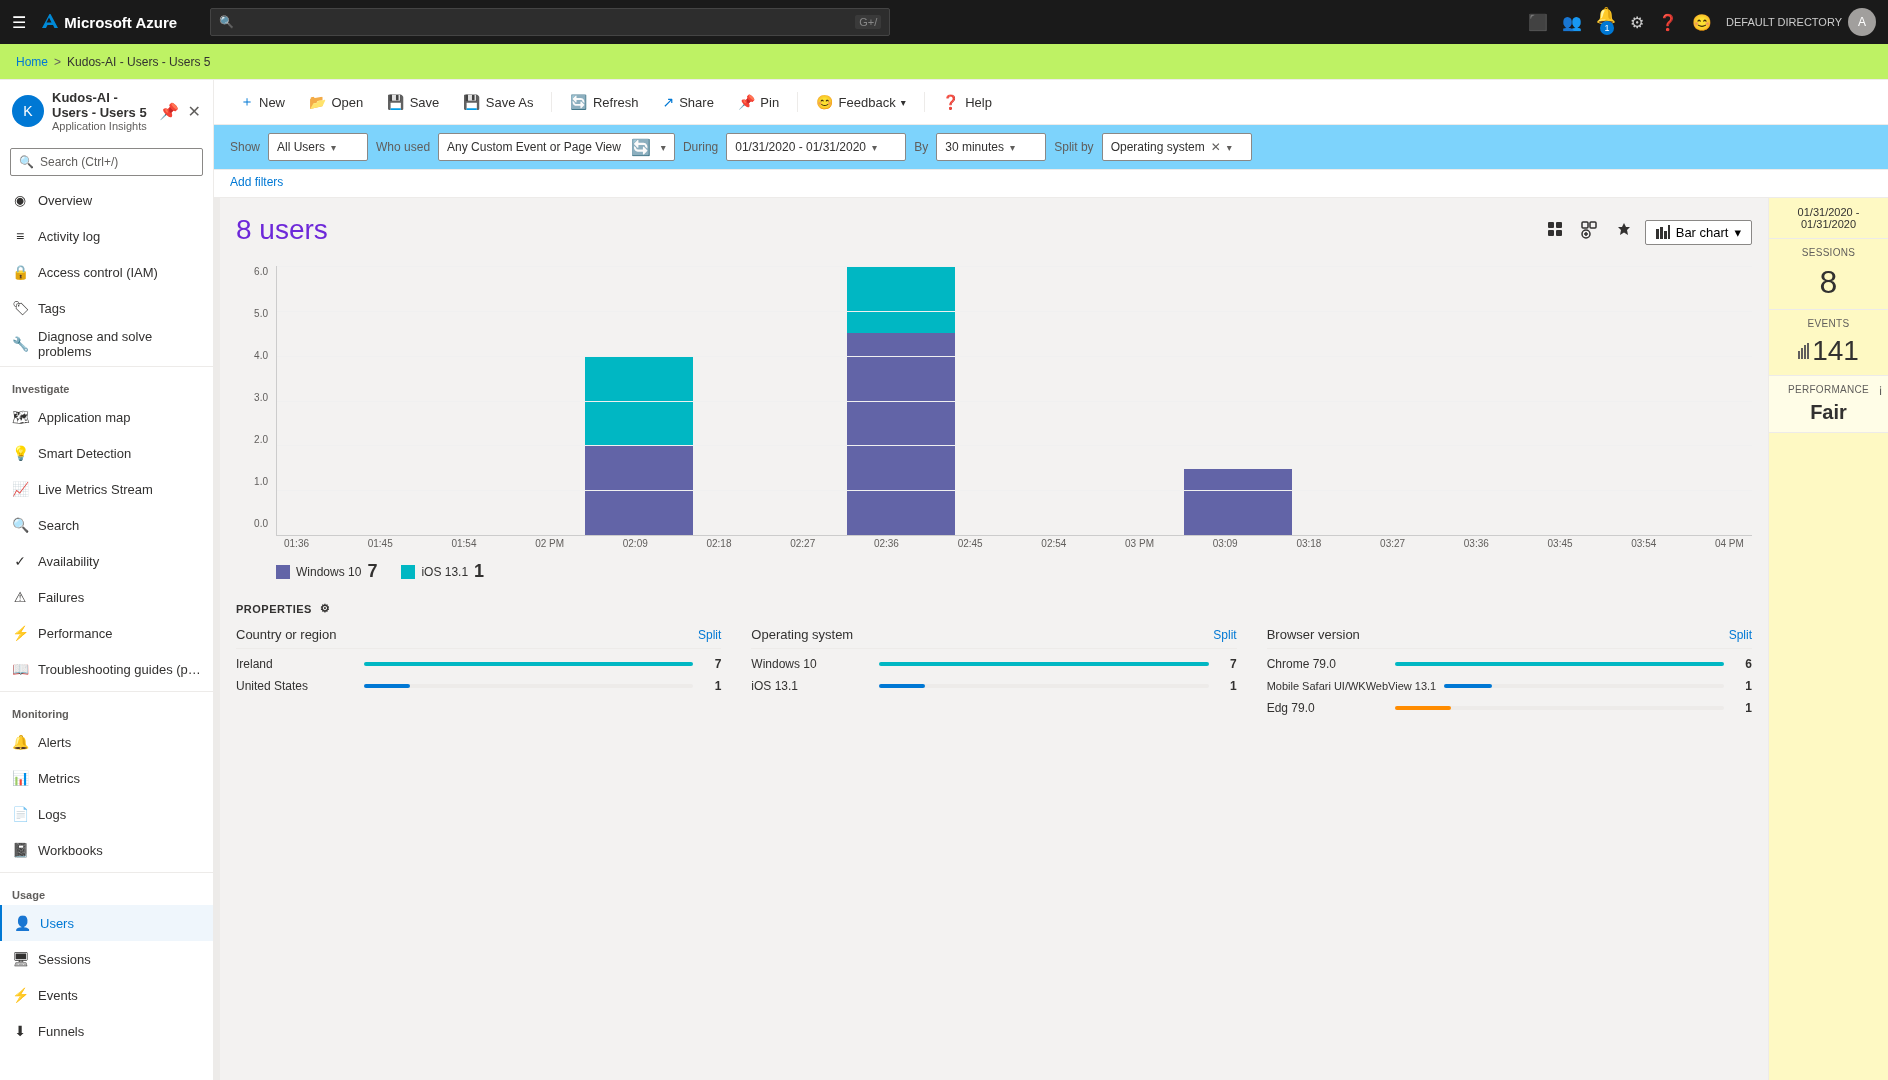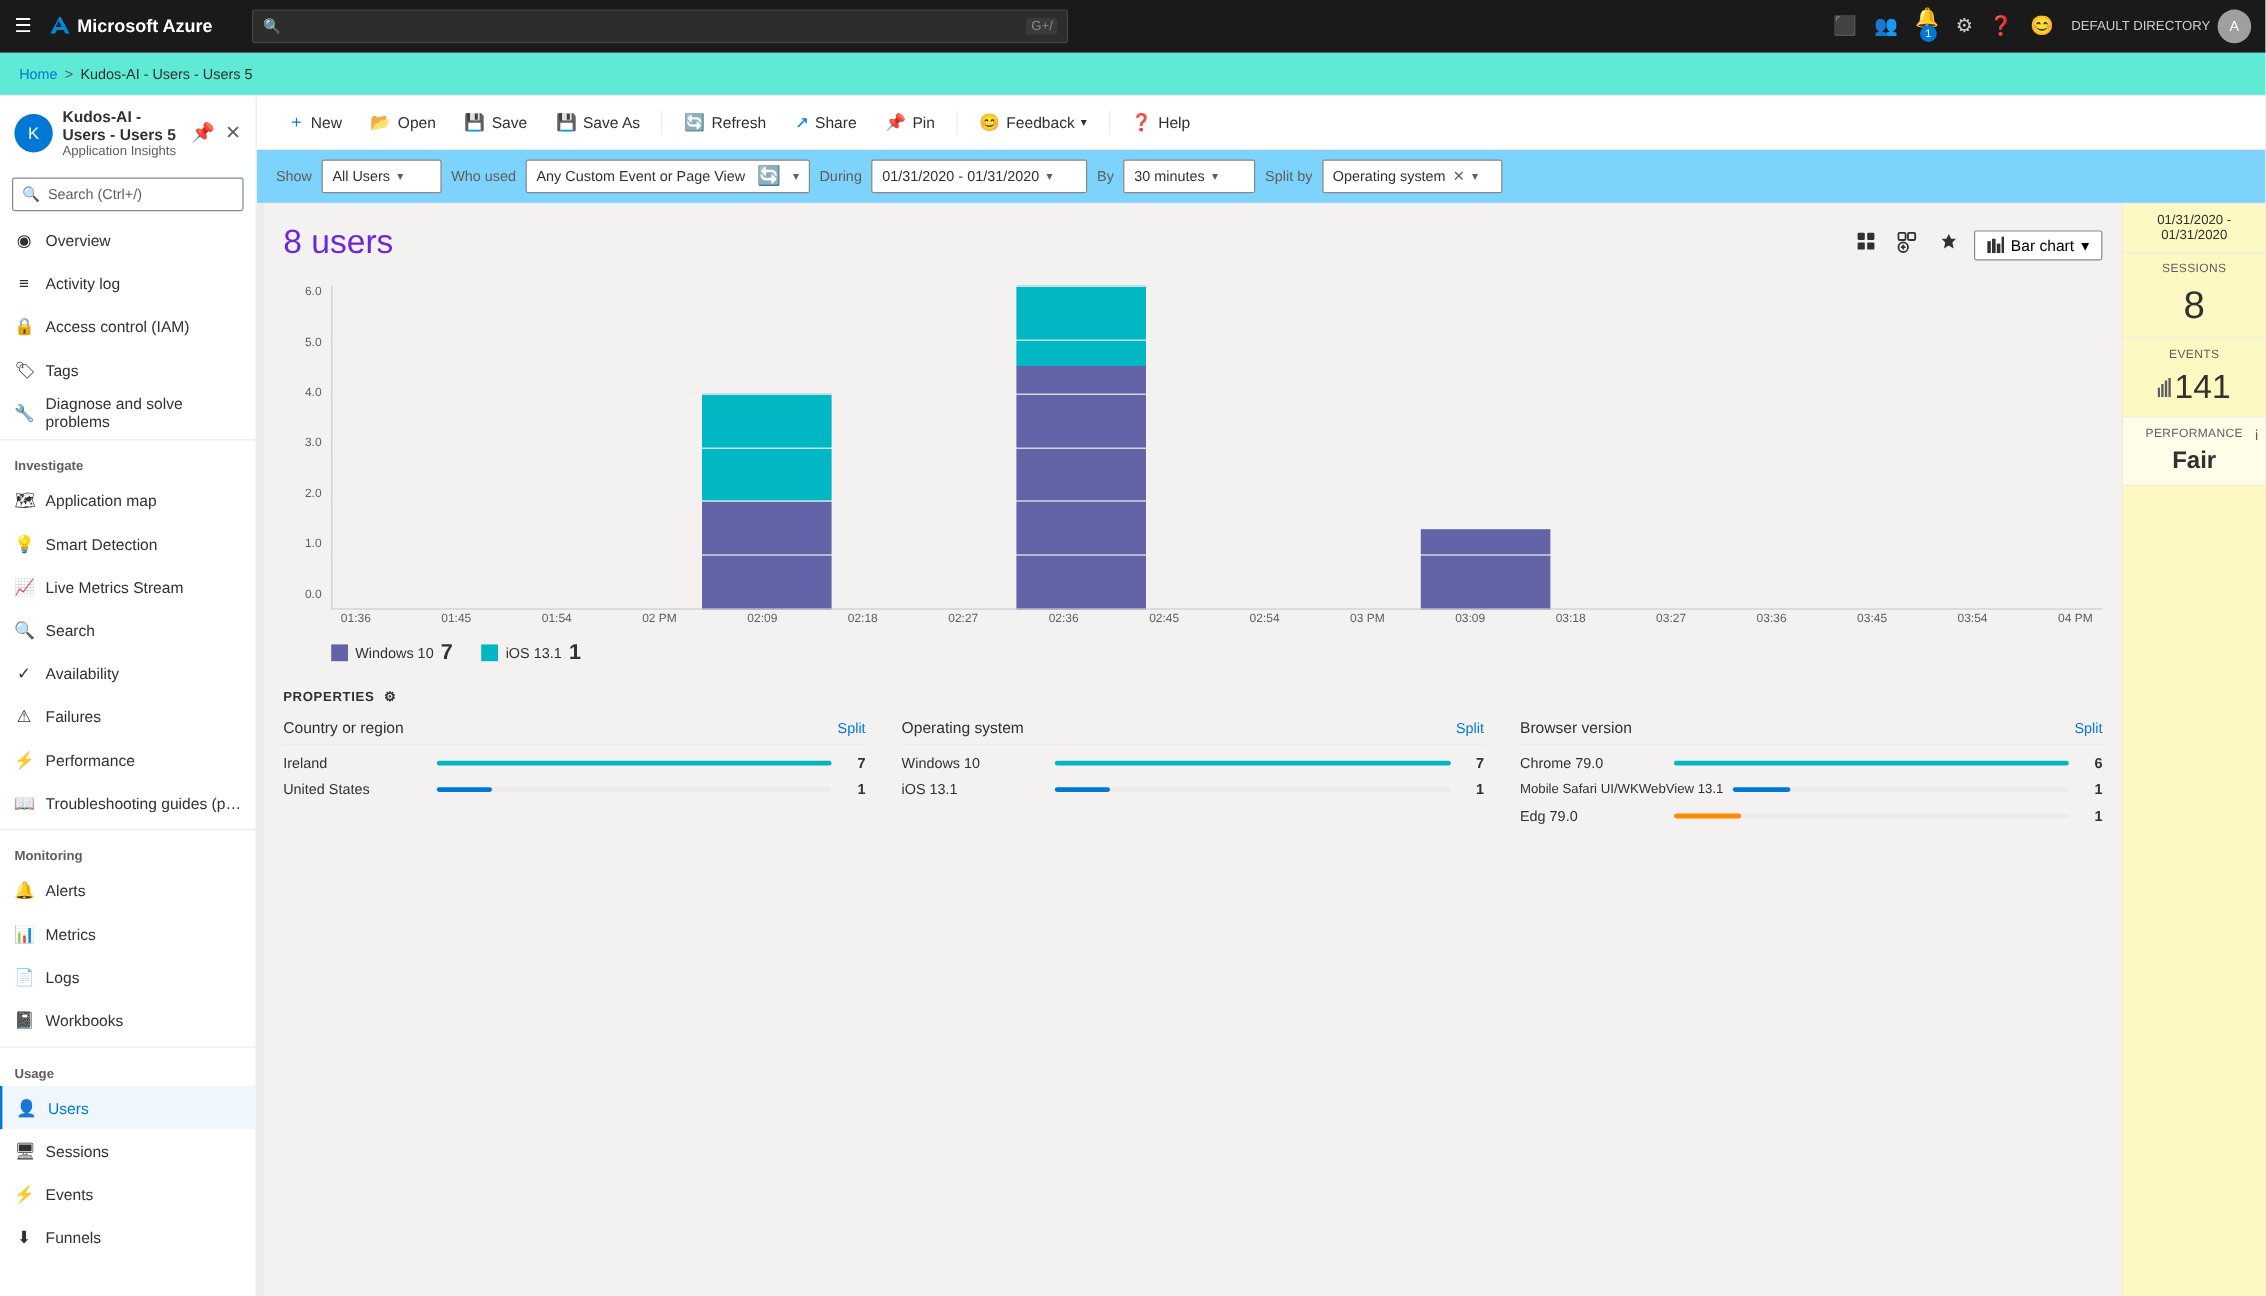"Home" .breadcrumb { background: #5eead4 -> #bef264 }
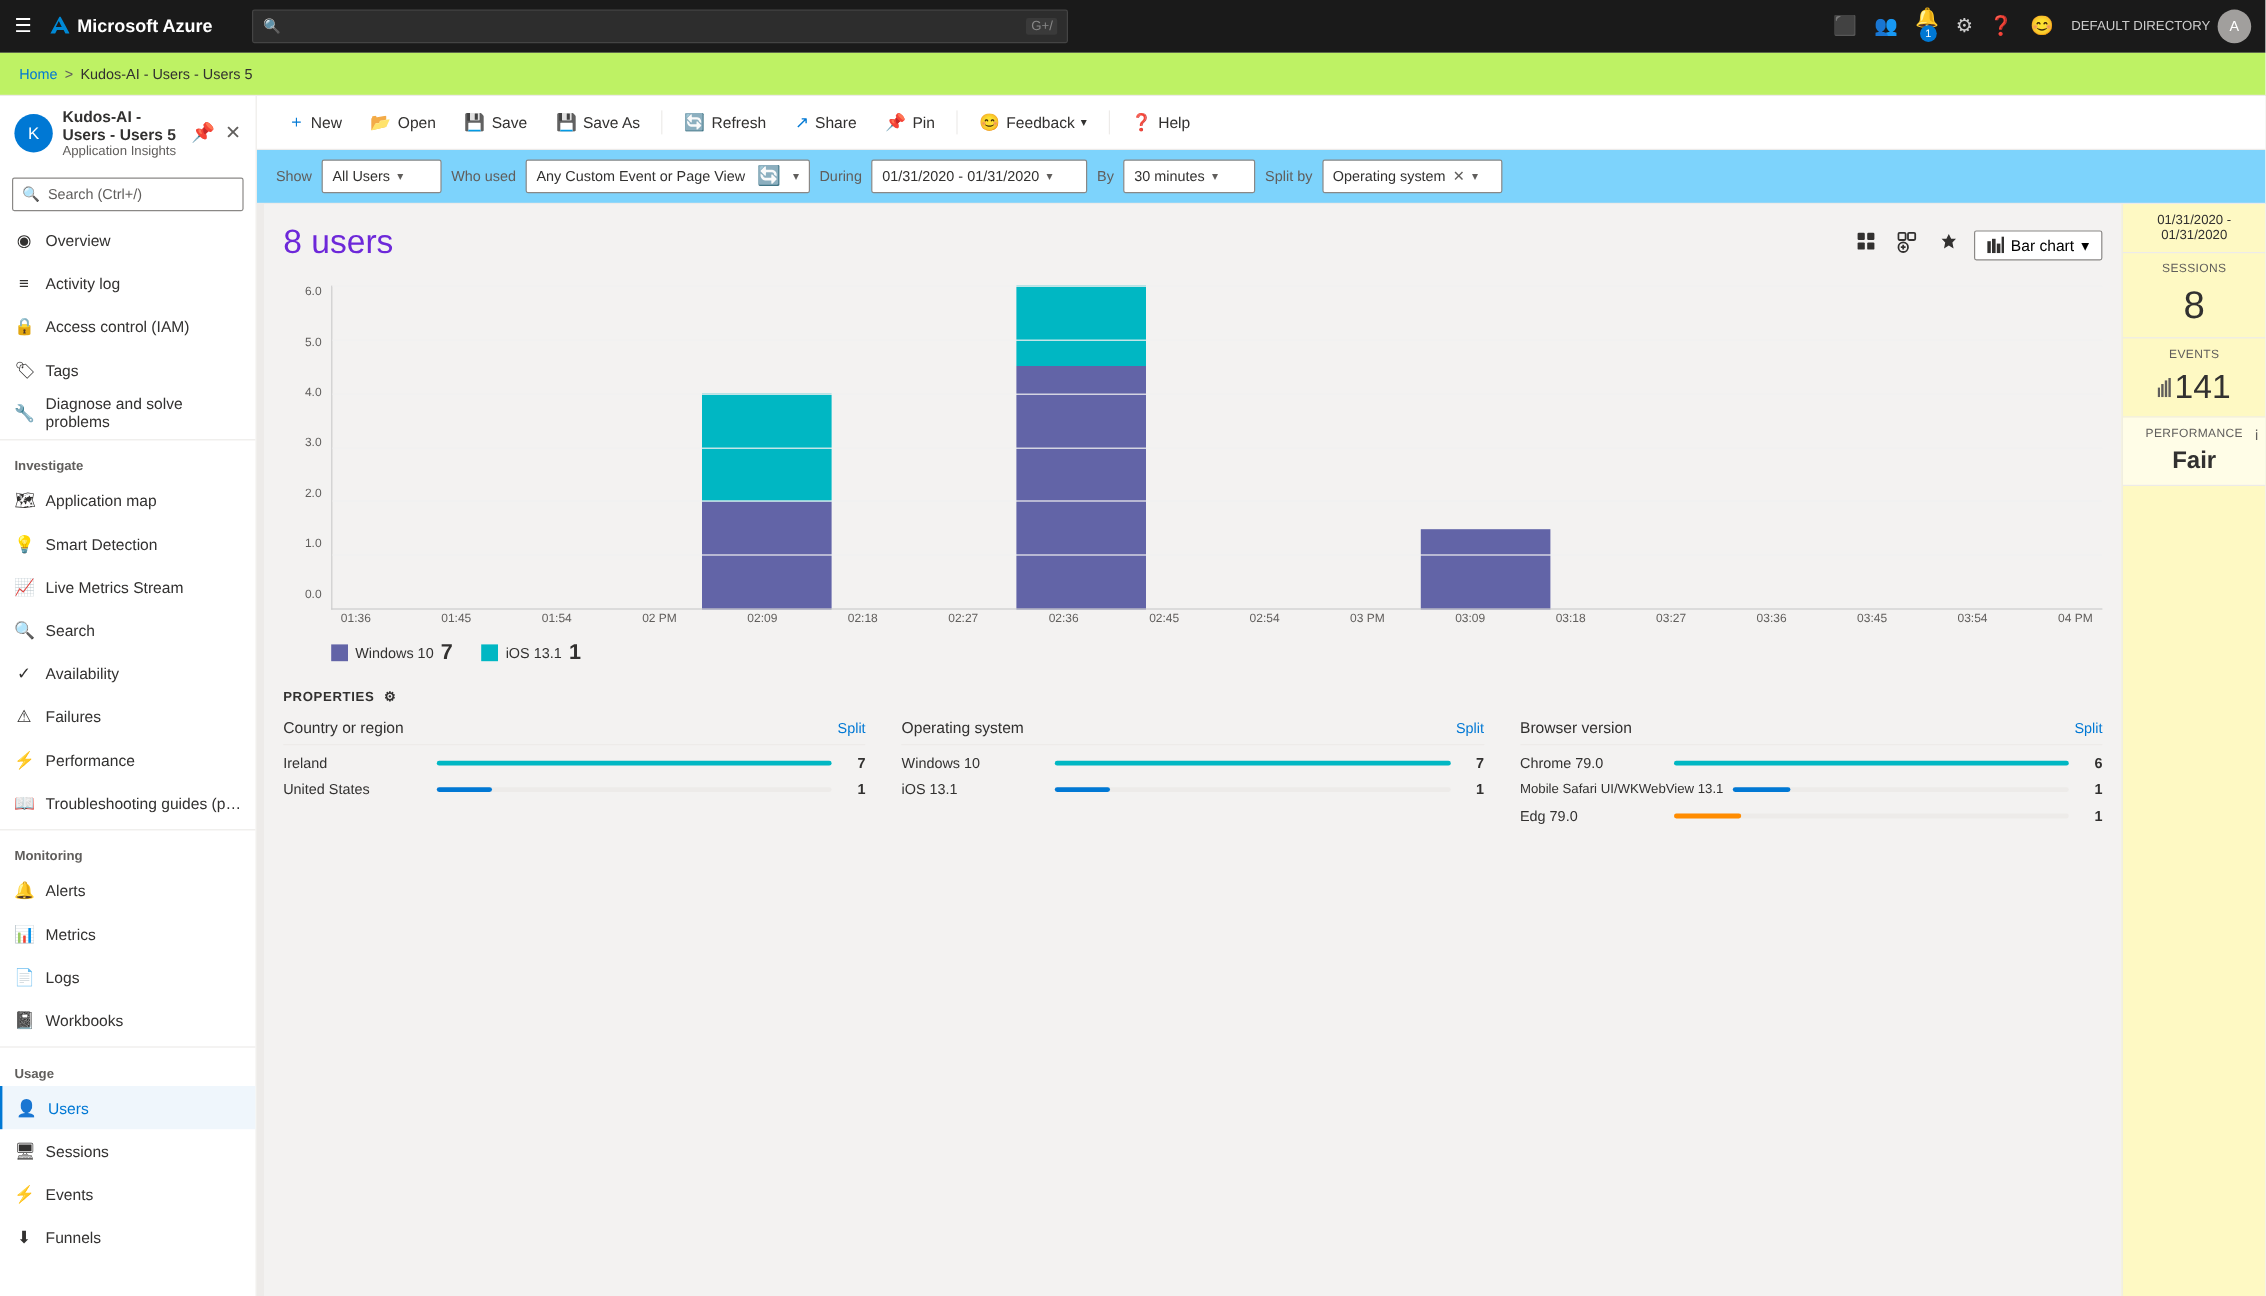"Add filters" div { html: none -> <div> <a>Add filters</a> </div> }
